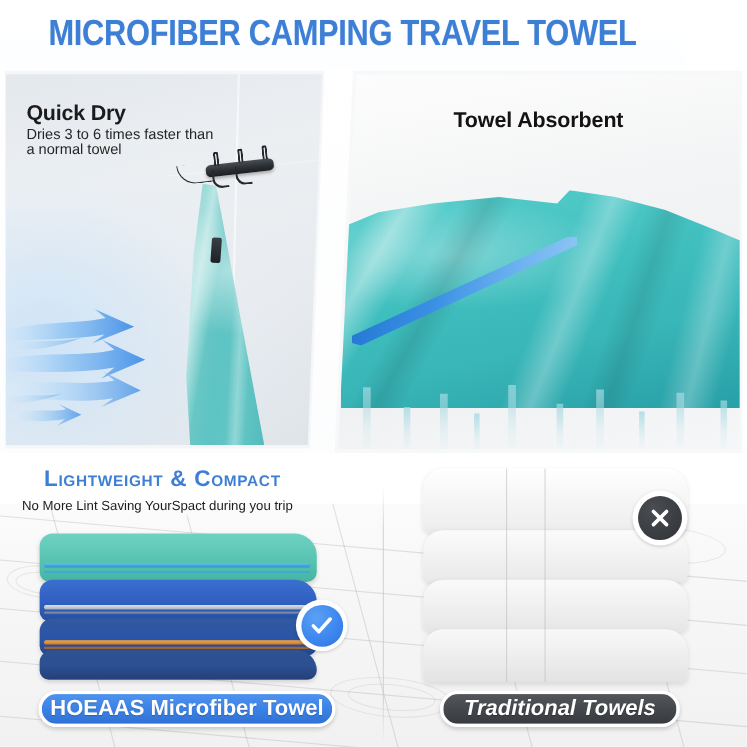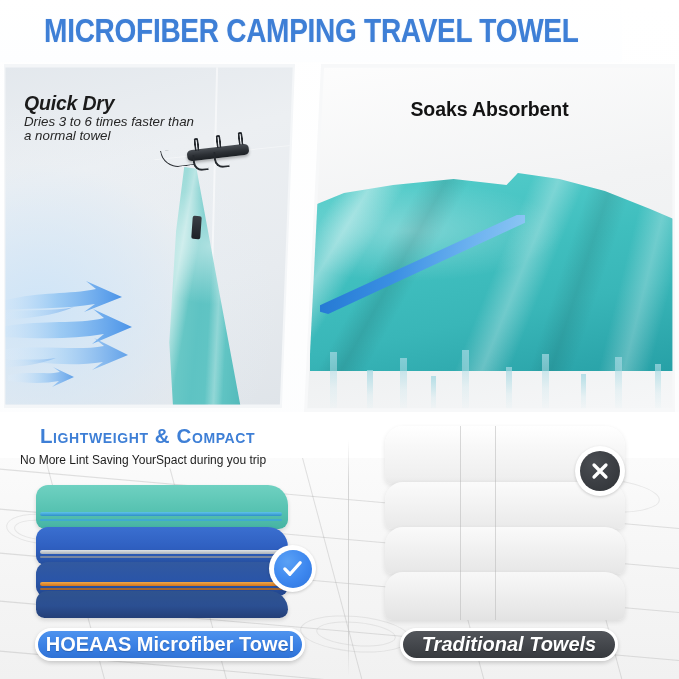"Quick Dry" .panel-left { font-style: italic -> none }
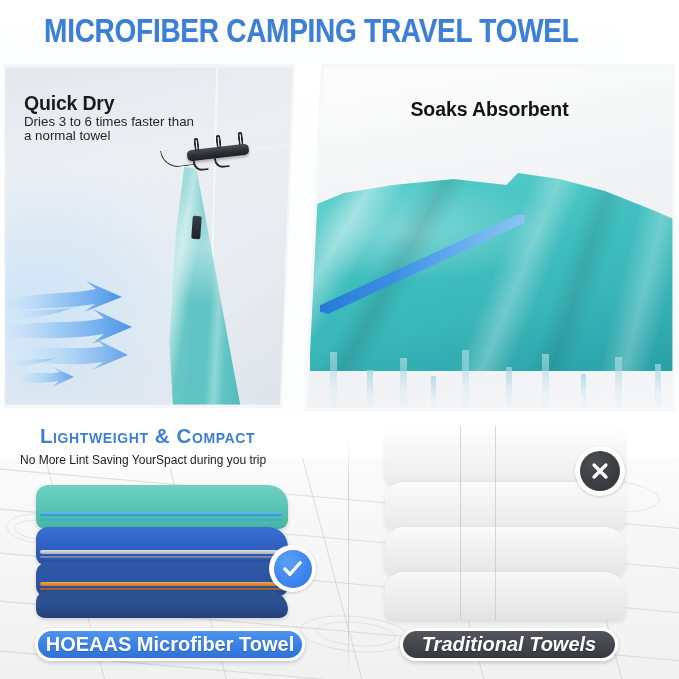"Soaks Absorbent" div.sa-title { text: Soaks -> Towel }
